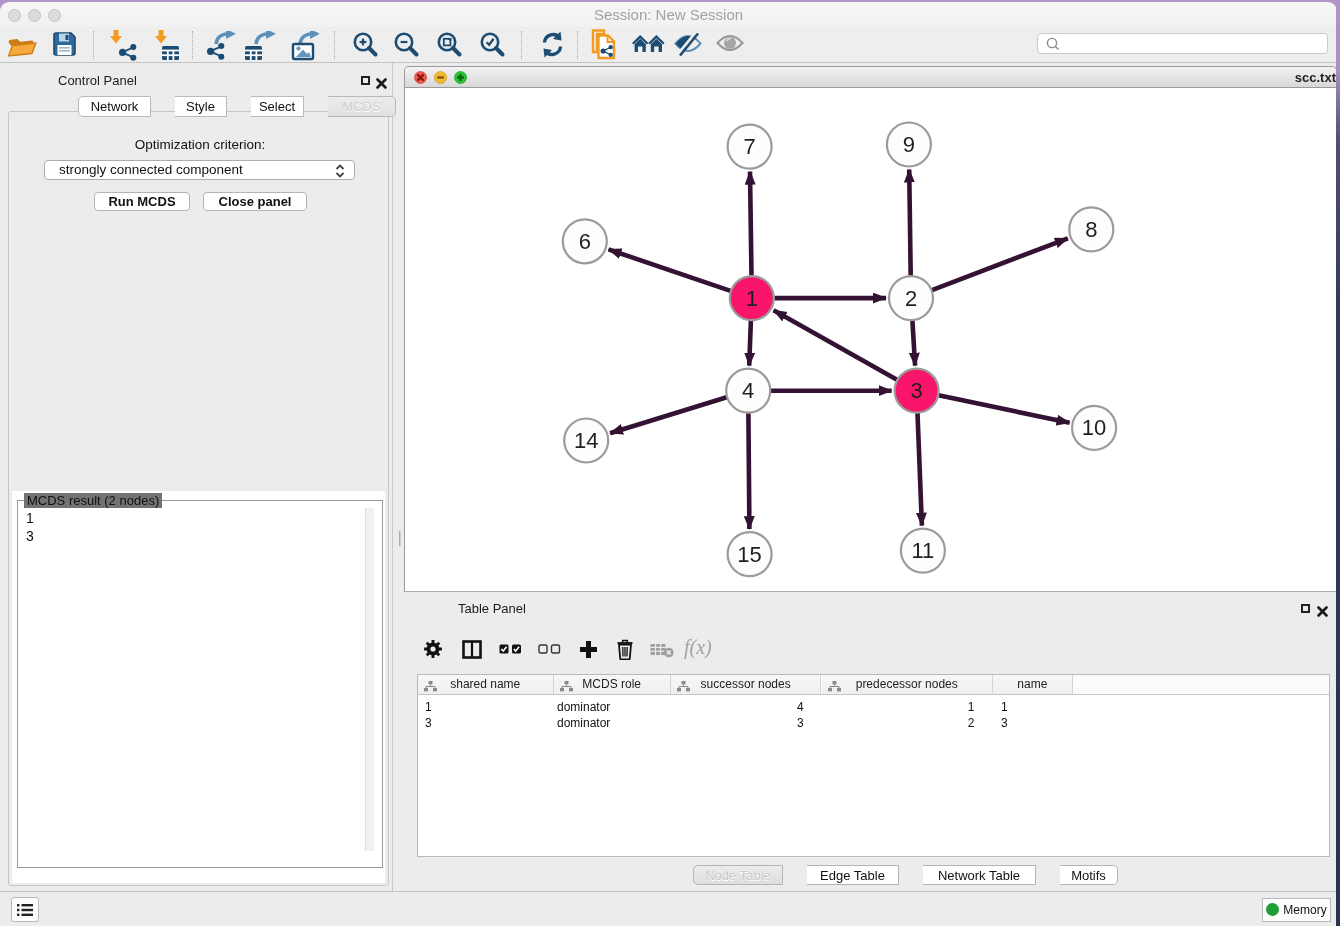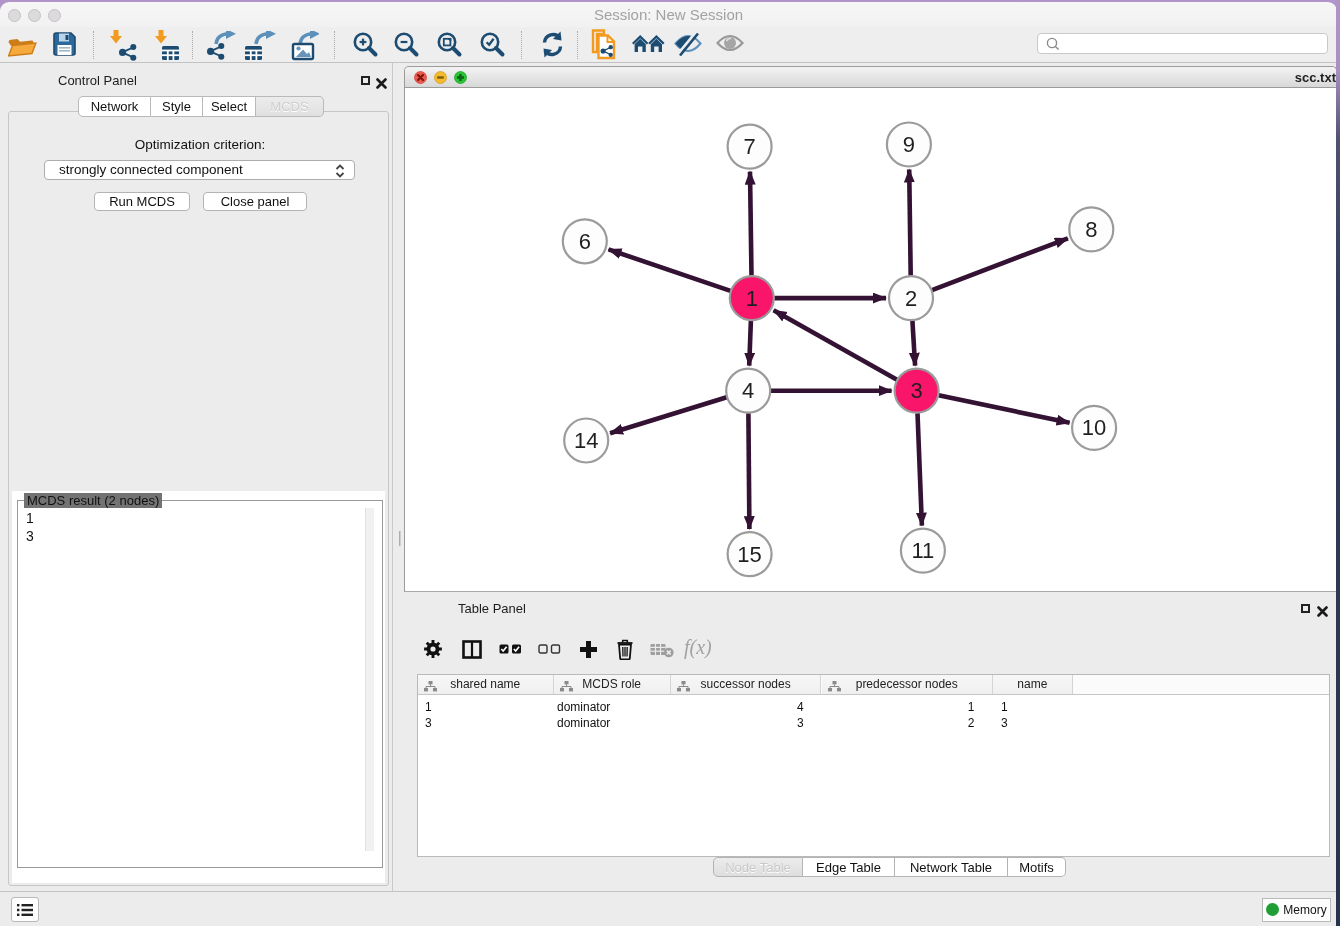"Network" .tabstrip { gap: none -> 24px }
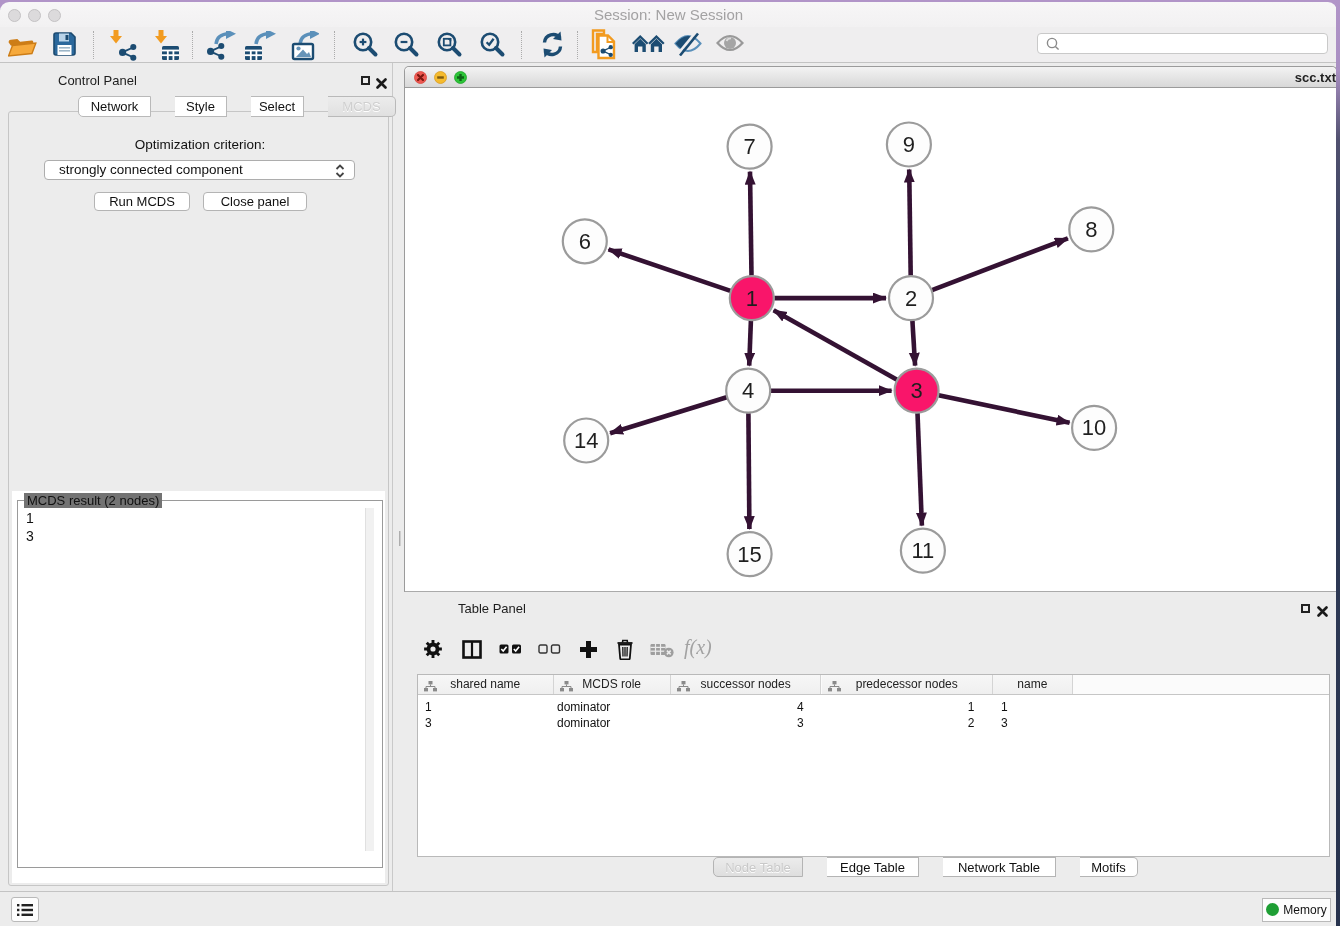"Run MCDS" .btn { font-weight: none -> bold }
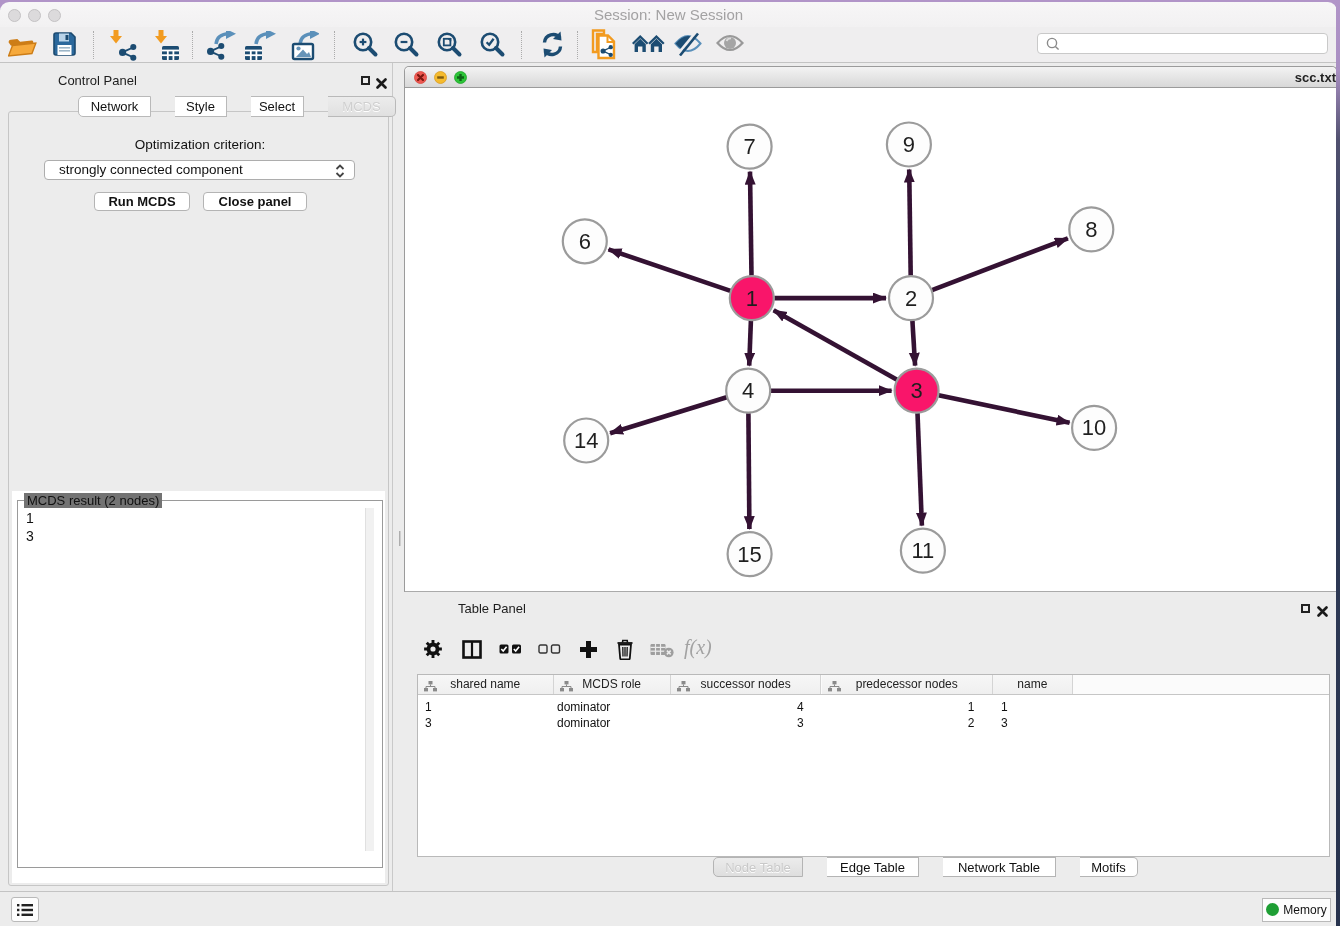"Node Table" div.tabstrip { margin-left: 20px -> none; top: 265px -> 273px }
